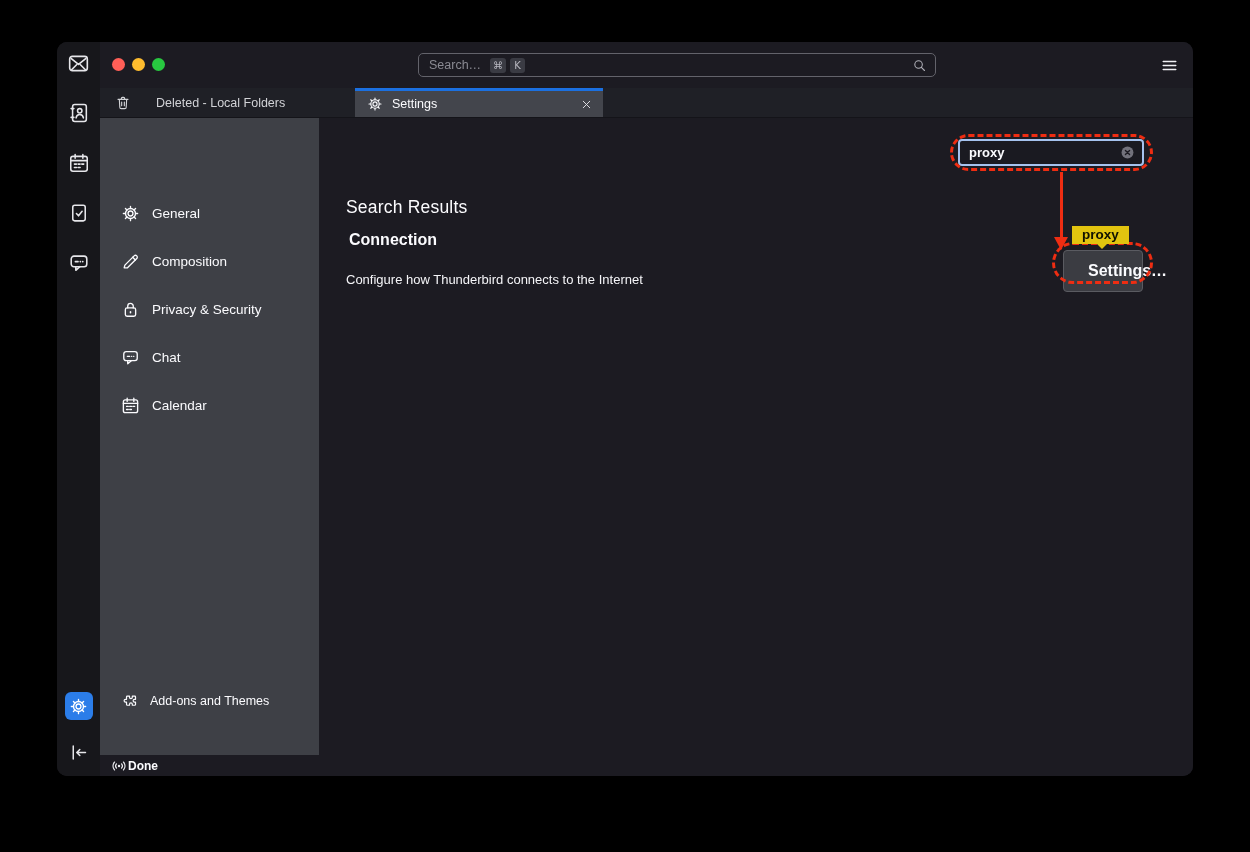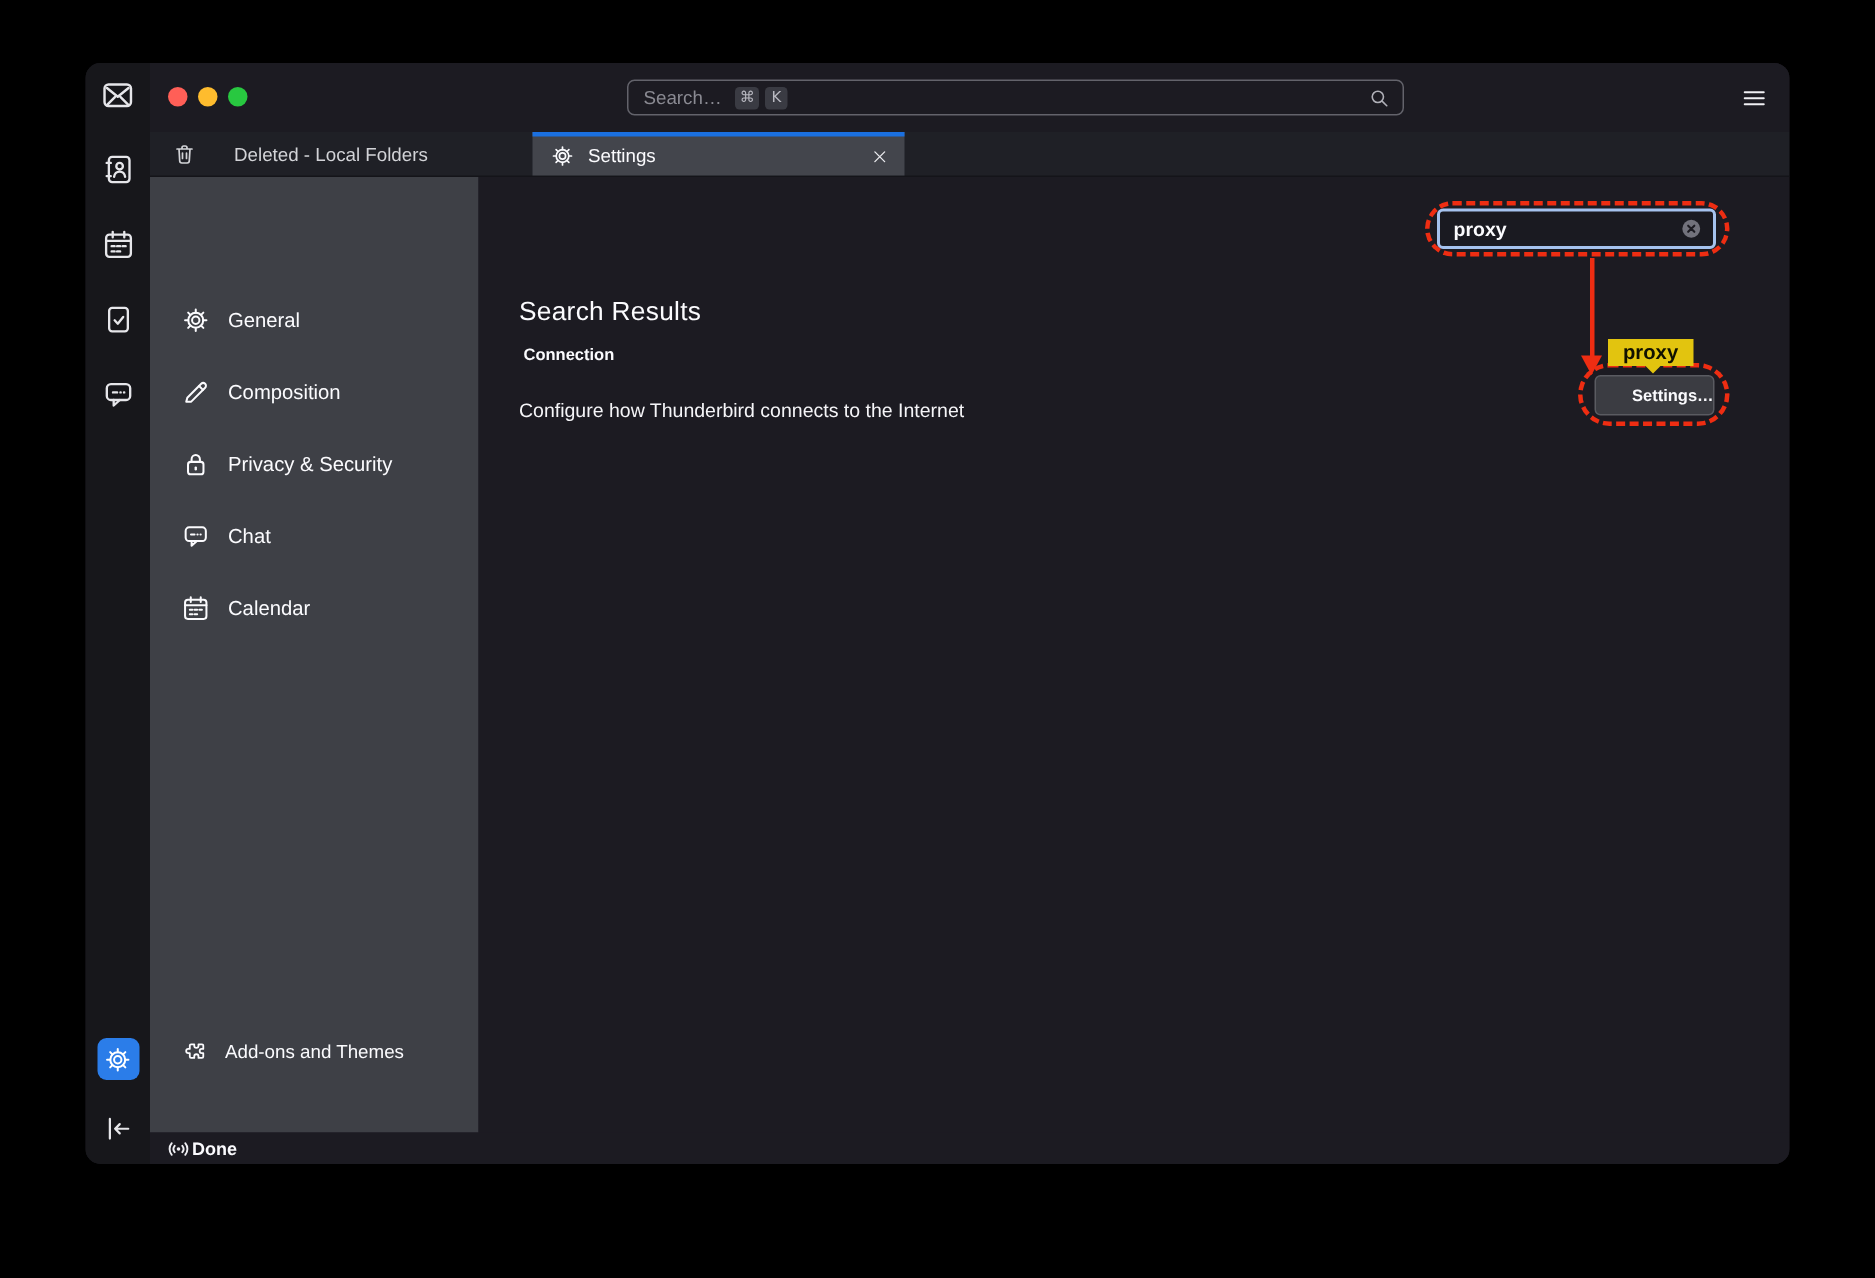"Connection" .group-title { font-size: 11px -> 16px }
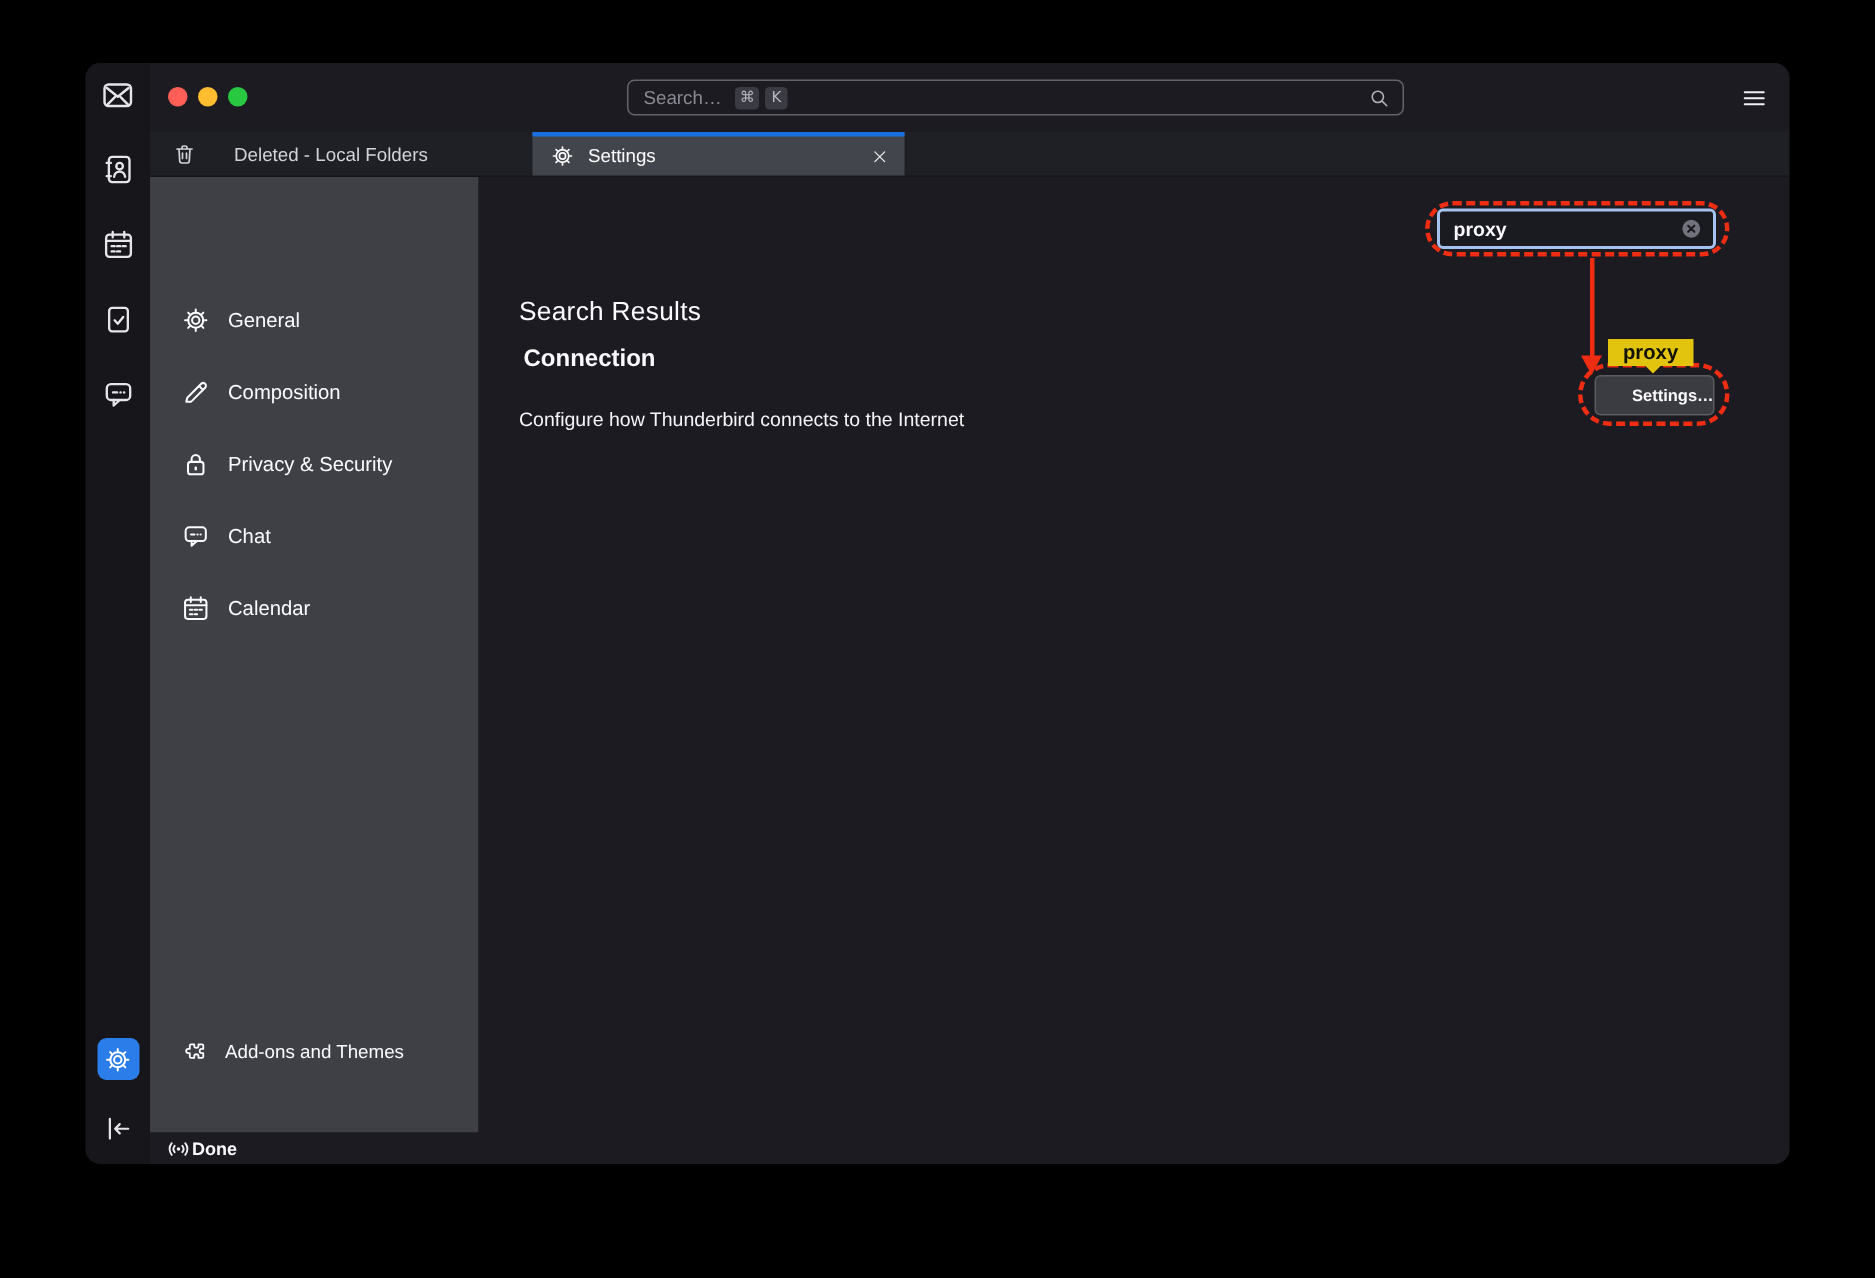"Settings…" .settings-btn { font-size: 11px -> 16px; height: 27px -> 42px }
